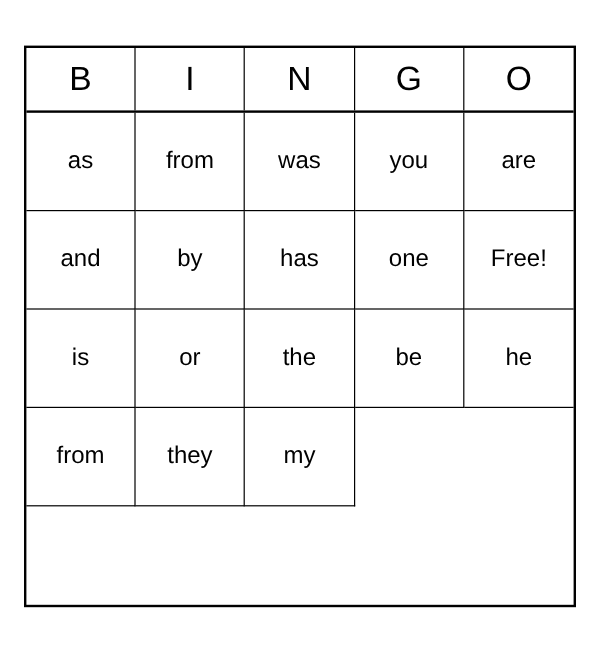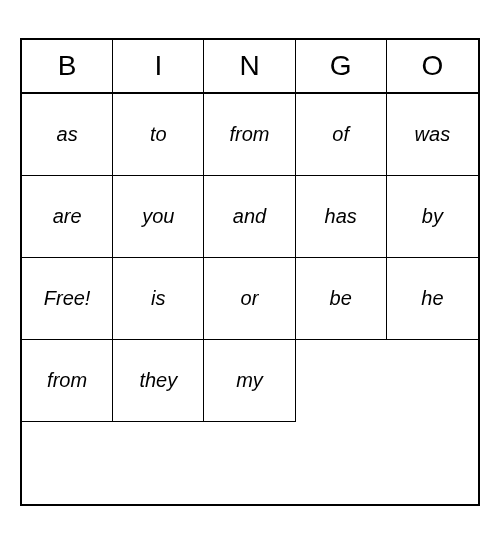"as" .bingo-cell { font-style: italic -> none }
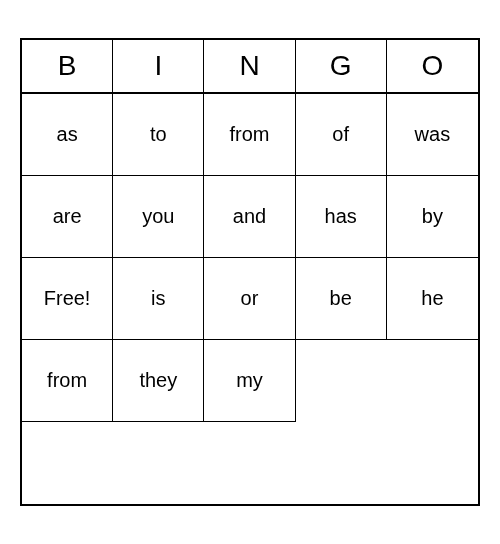"to" div.bingo-cell { html: <div>to</div> -> none }
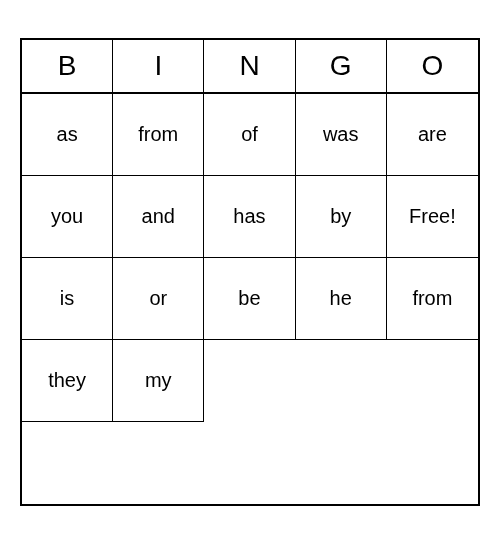"of" div.bingo-cell { html: <div>of</div> -> none }
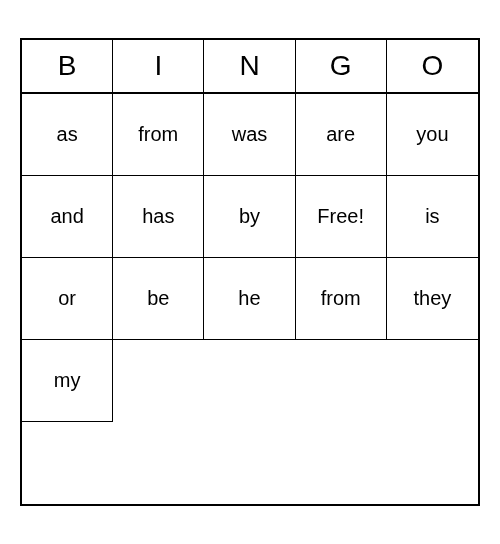"are" div.bingo-cell { order: before "you" -> after "you" }
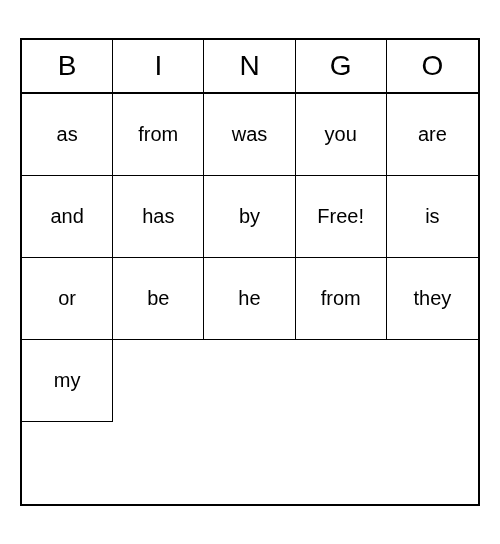"has" div.bingo-cell { order: before "by" -> after "by" }
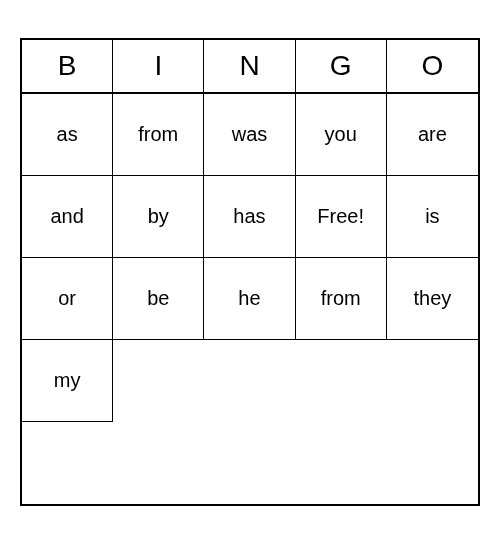"one" div.bingo-cell { html: none -> <div>one</div> }
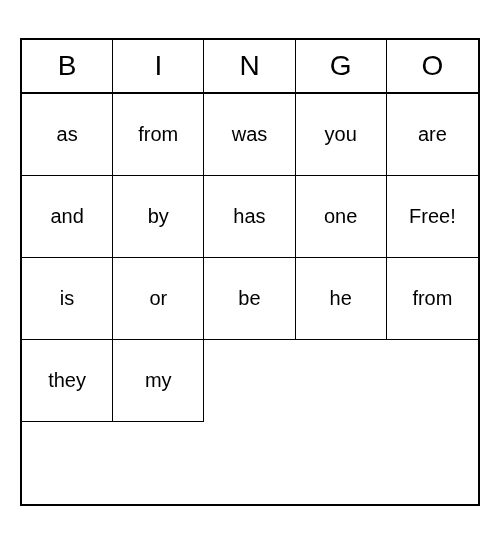"the" div.bingo-cell { html: none -> <div>the</div> }
